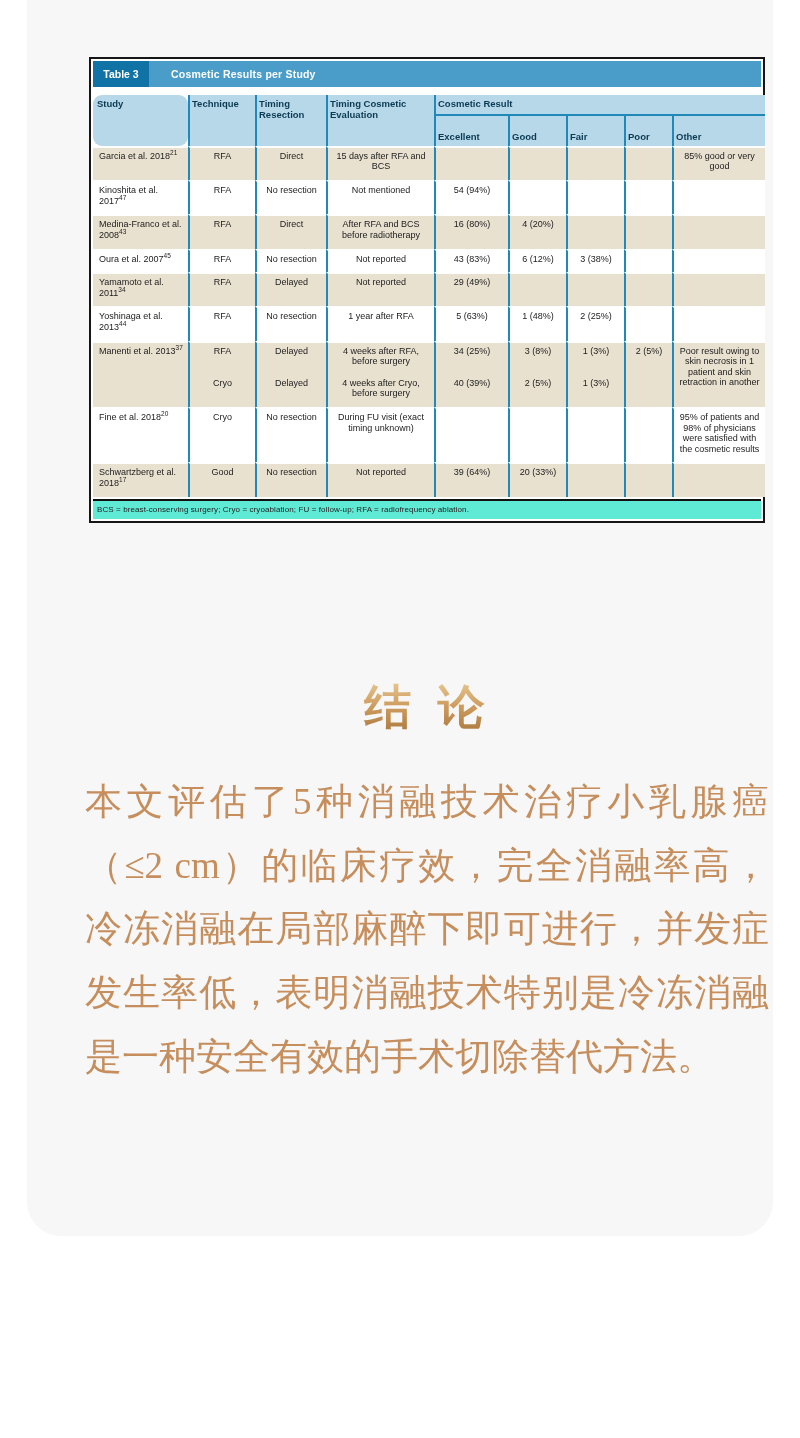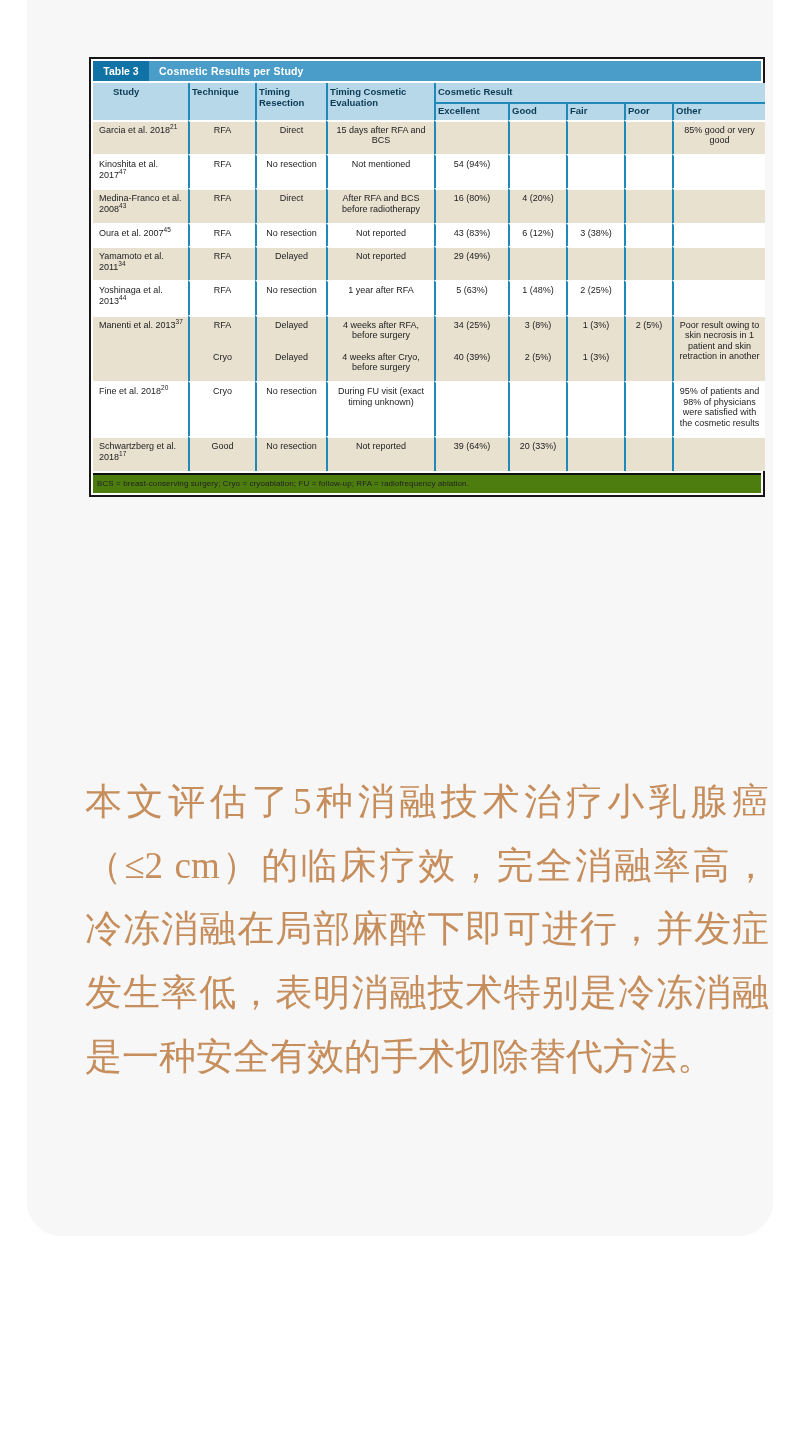"Table 3" .title-bar { height: 20px -> 26px; margin-bottom: 2px -> 8px }
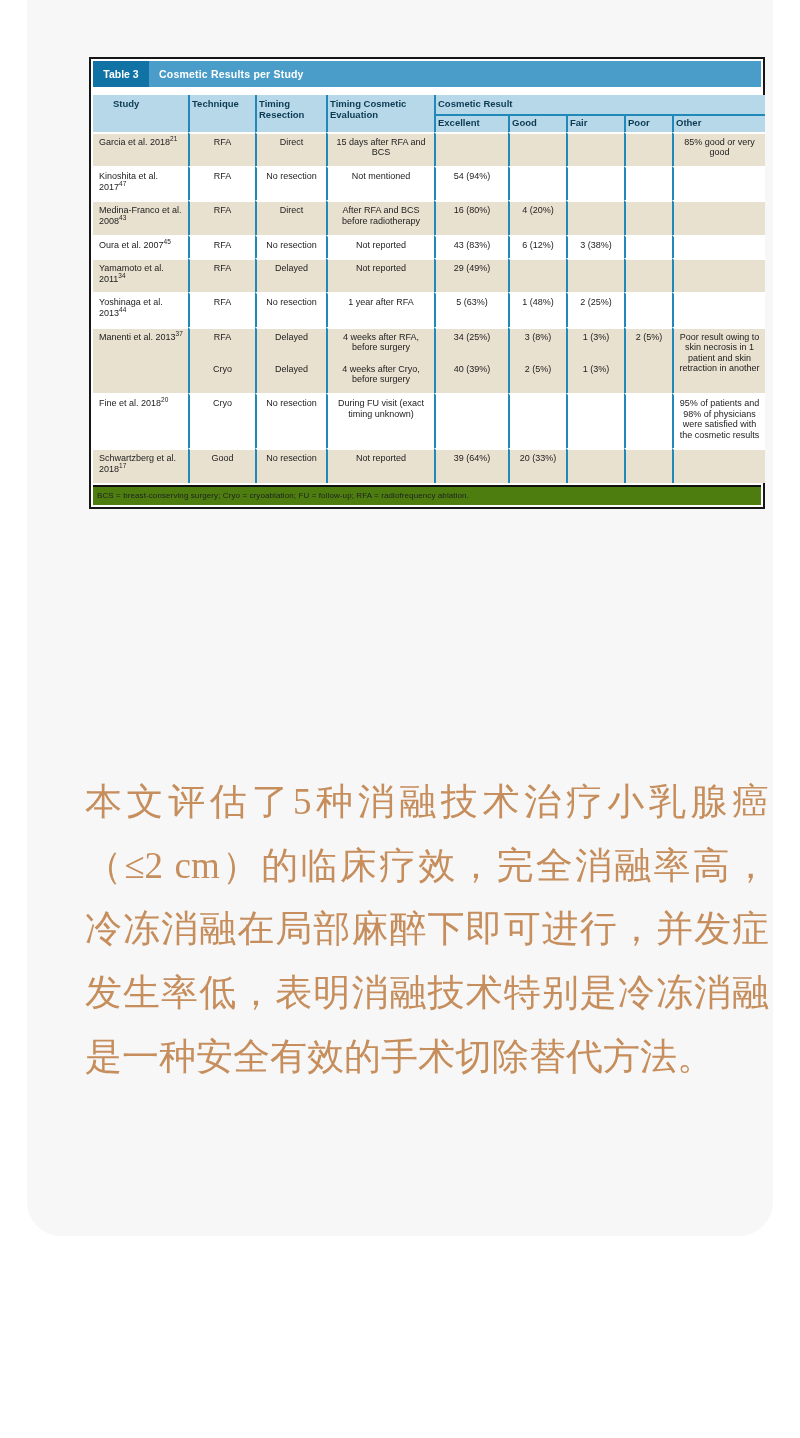"Cosmetic Results per Study" .title-text { padding-left: 10px -> 22px }
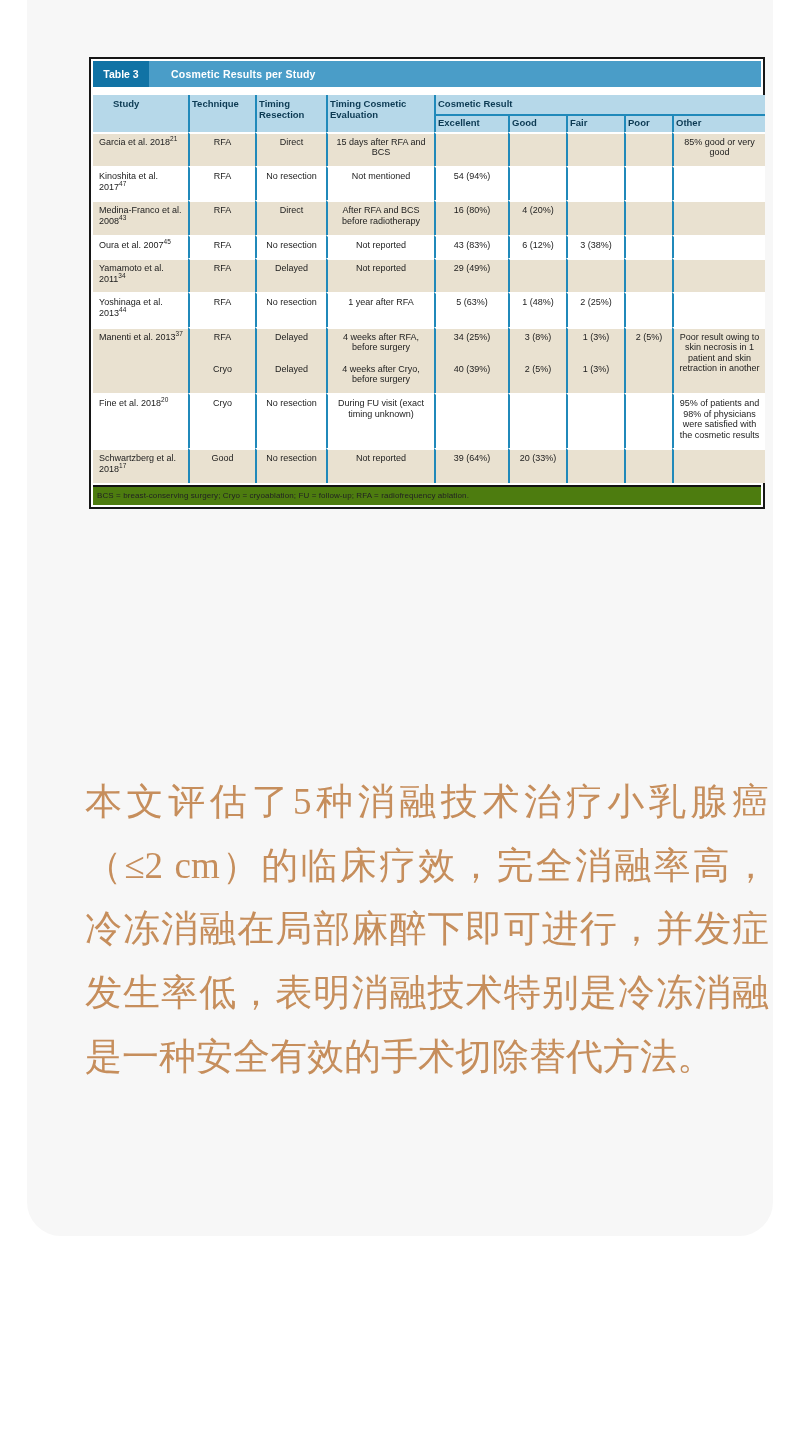"Study" table.results th.al { border-radius: none -> 9px; padding-left: 20px -> 4px }
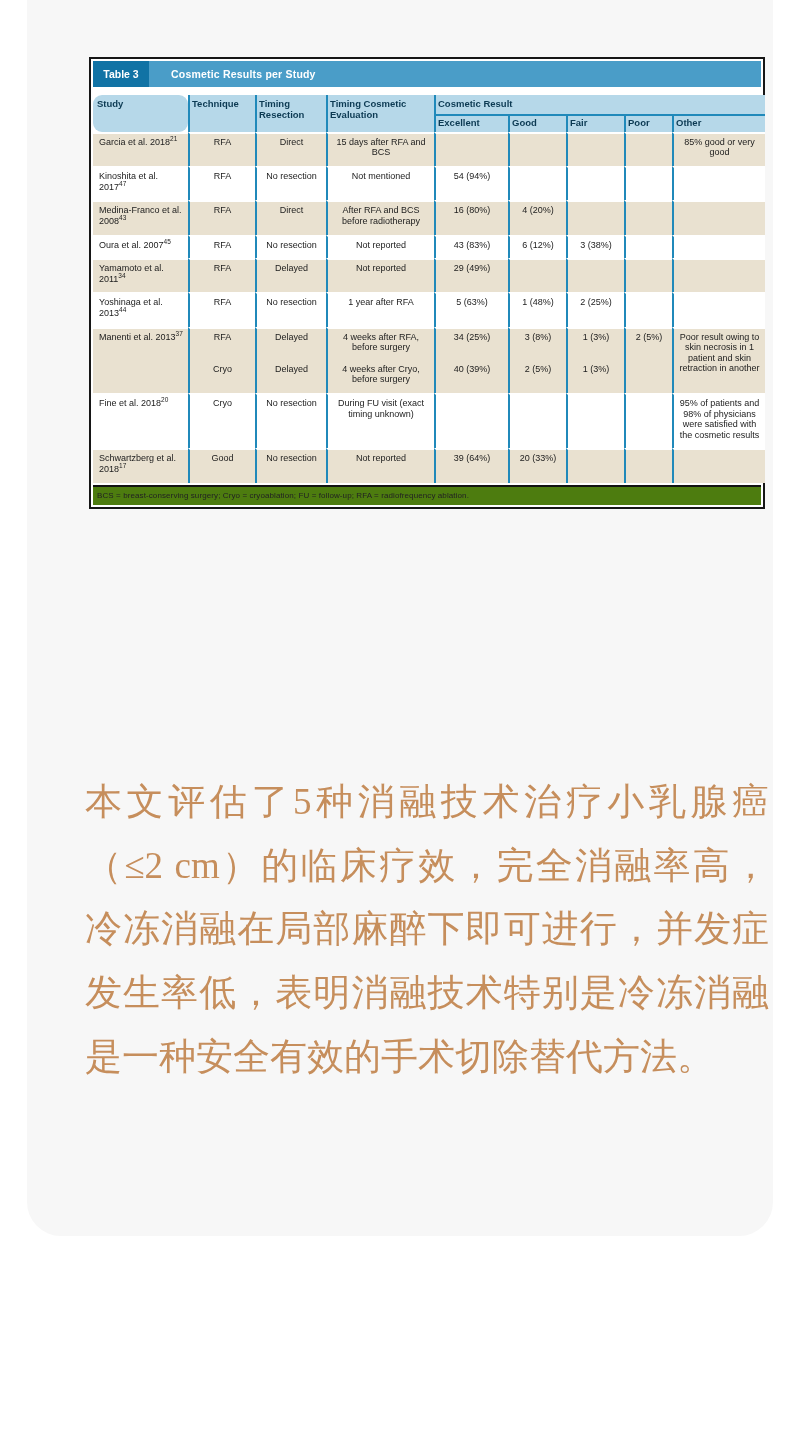"Excellent" table.results tr.sub th { padding: 2px 2px 3px -> 16px 2px 3px }
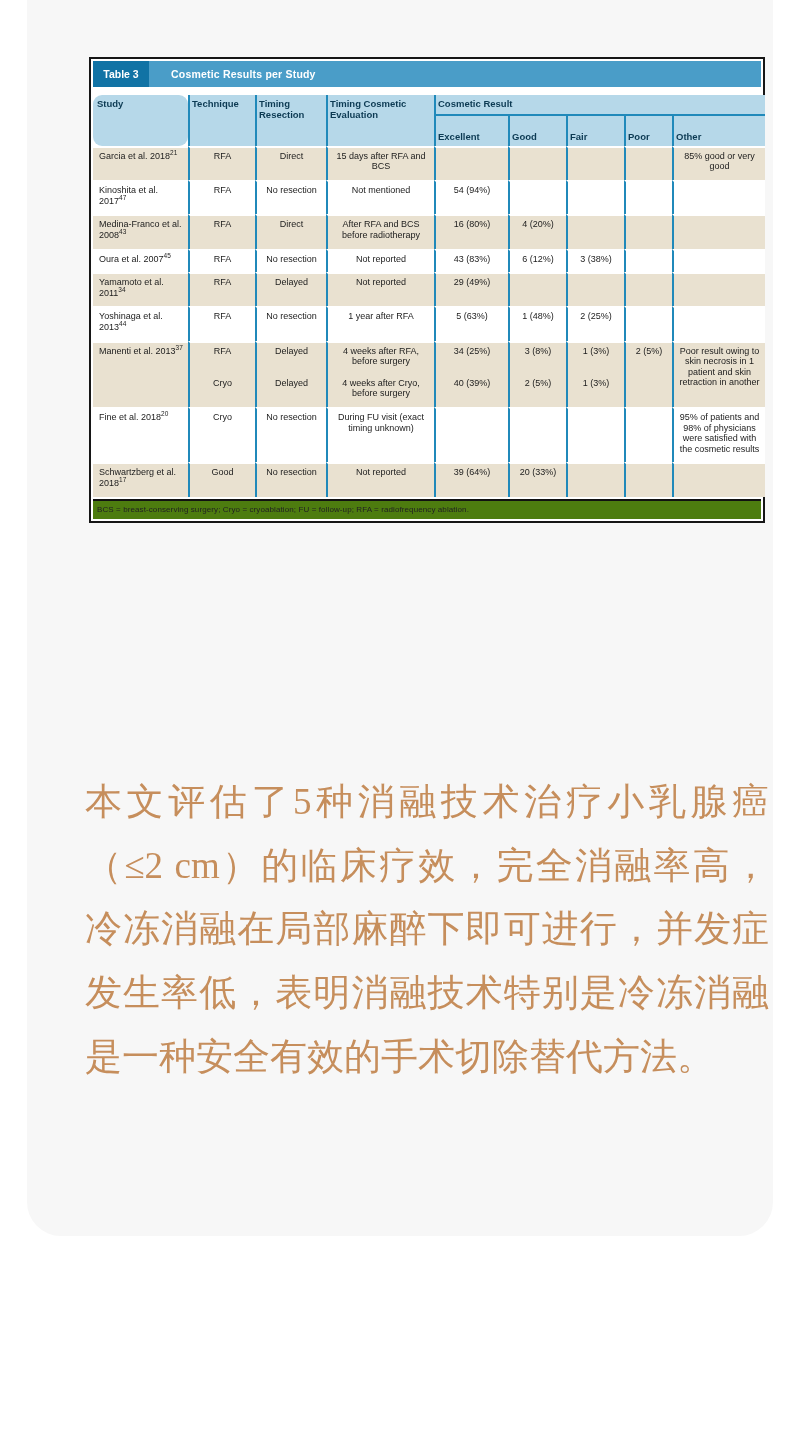"BCS = breast-conserving surgery; Cryo" .footnote { background: #4d7c0f -> #5eead4 }
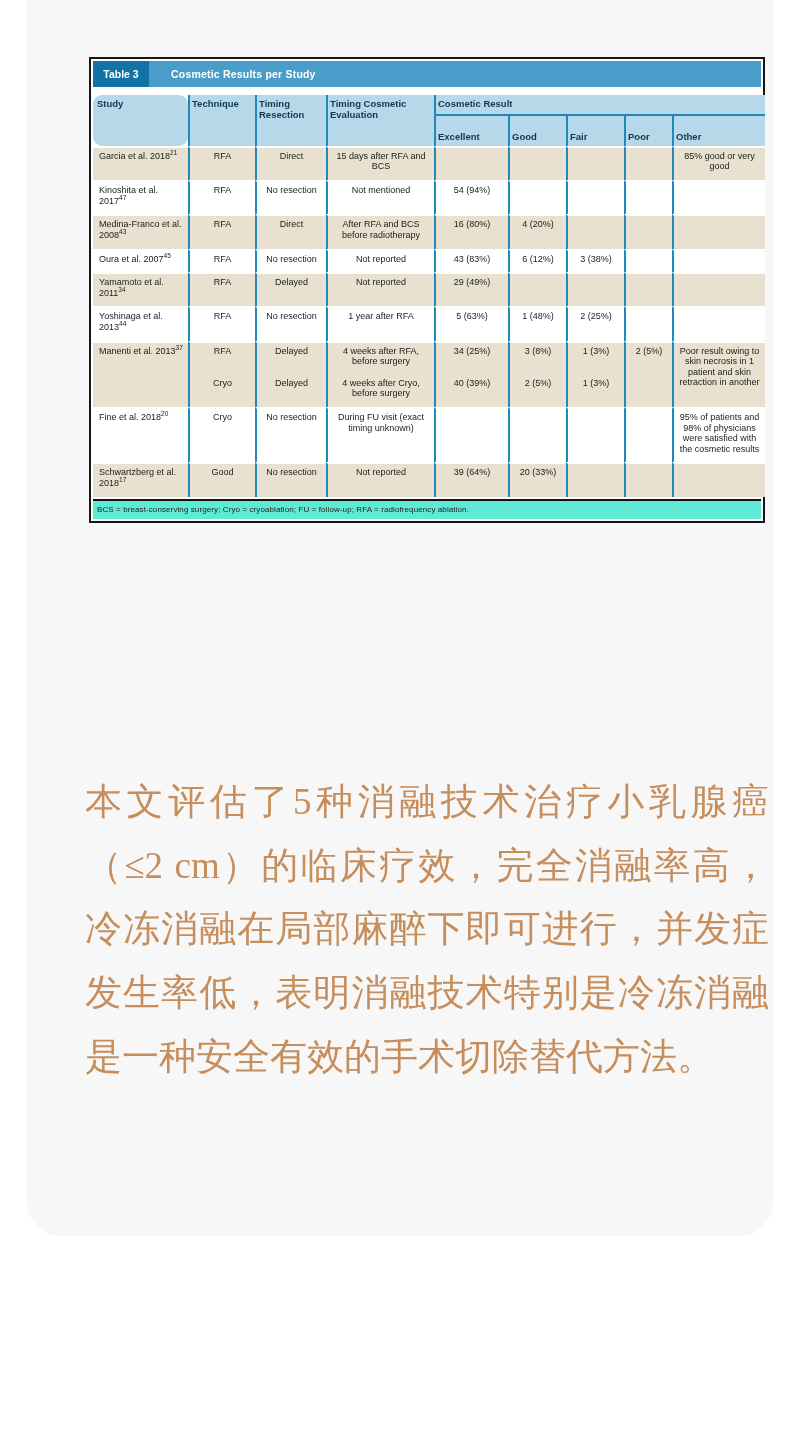"结 论" h2.conclusion-heading { html: none -> <h2>结 论</h2> }
